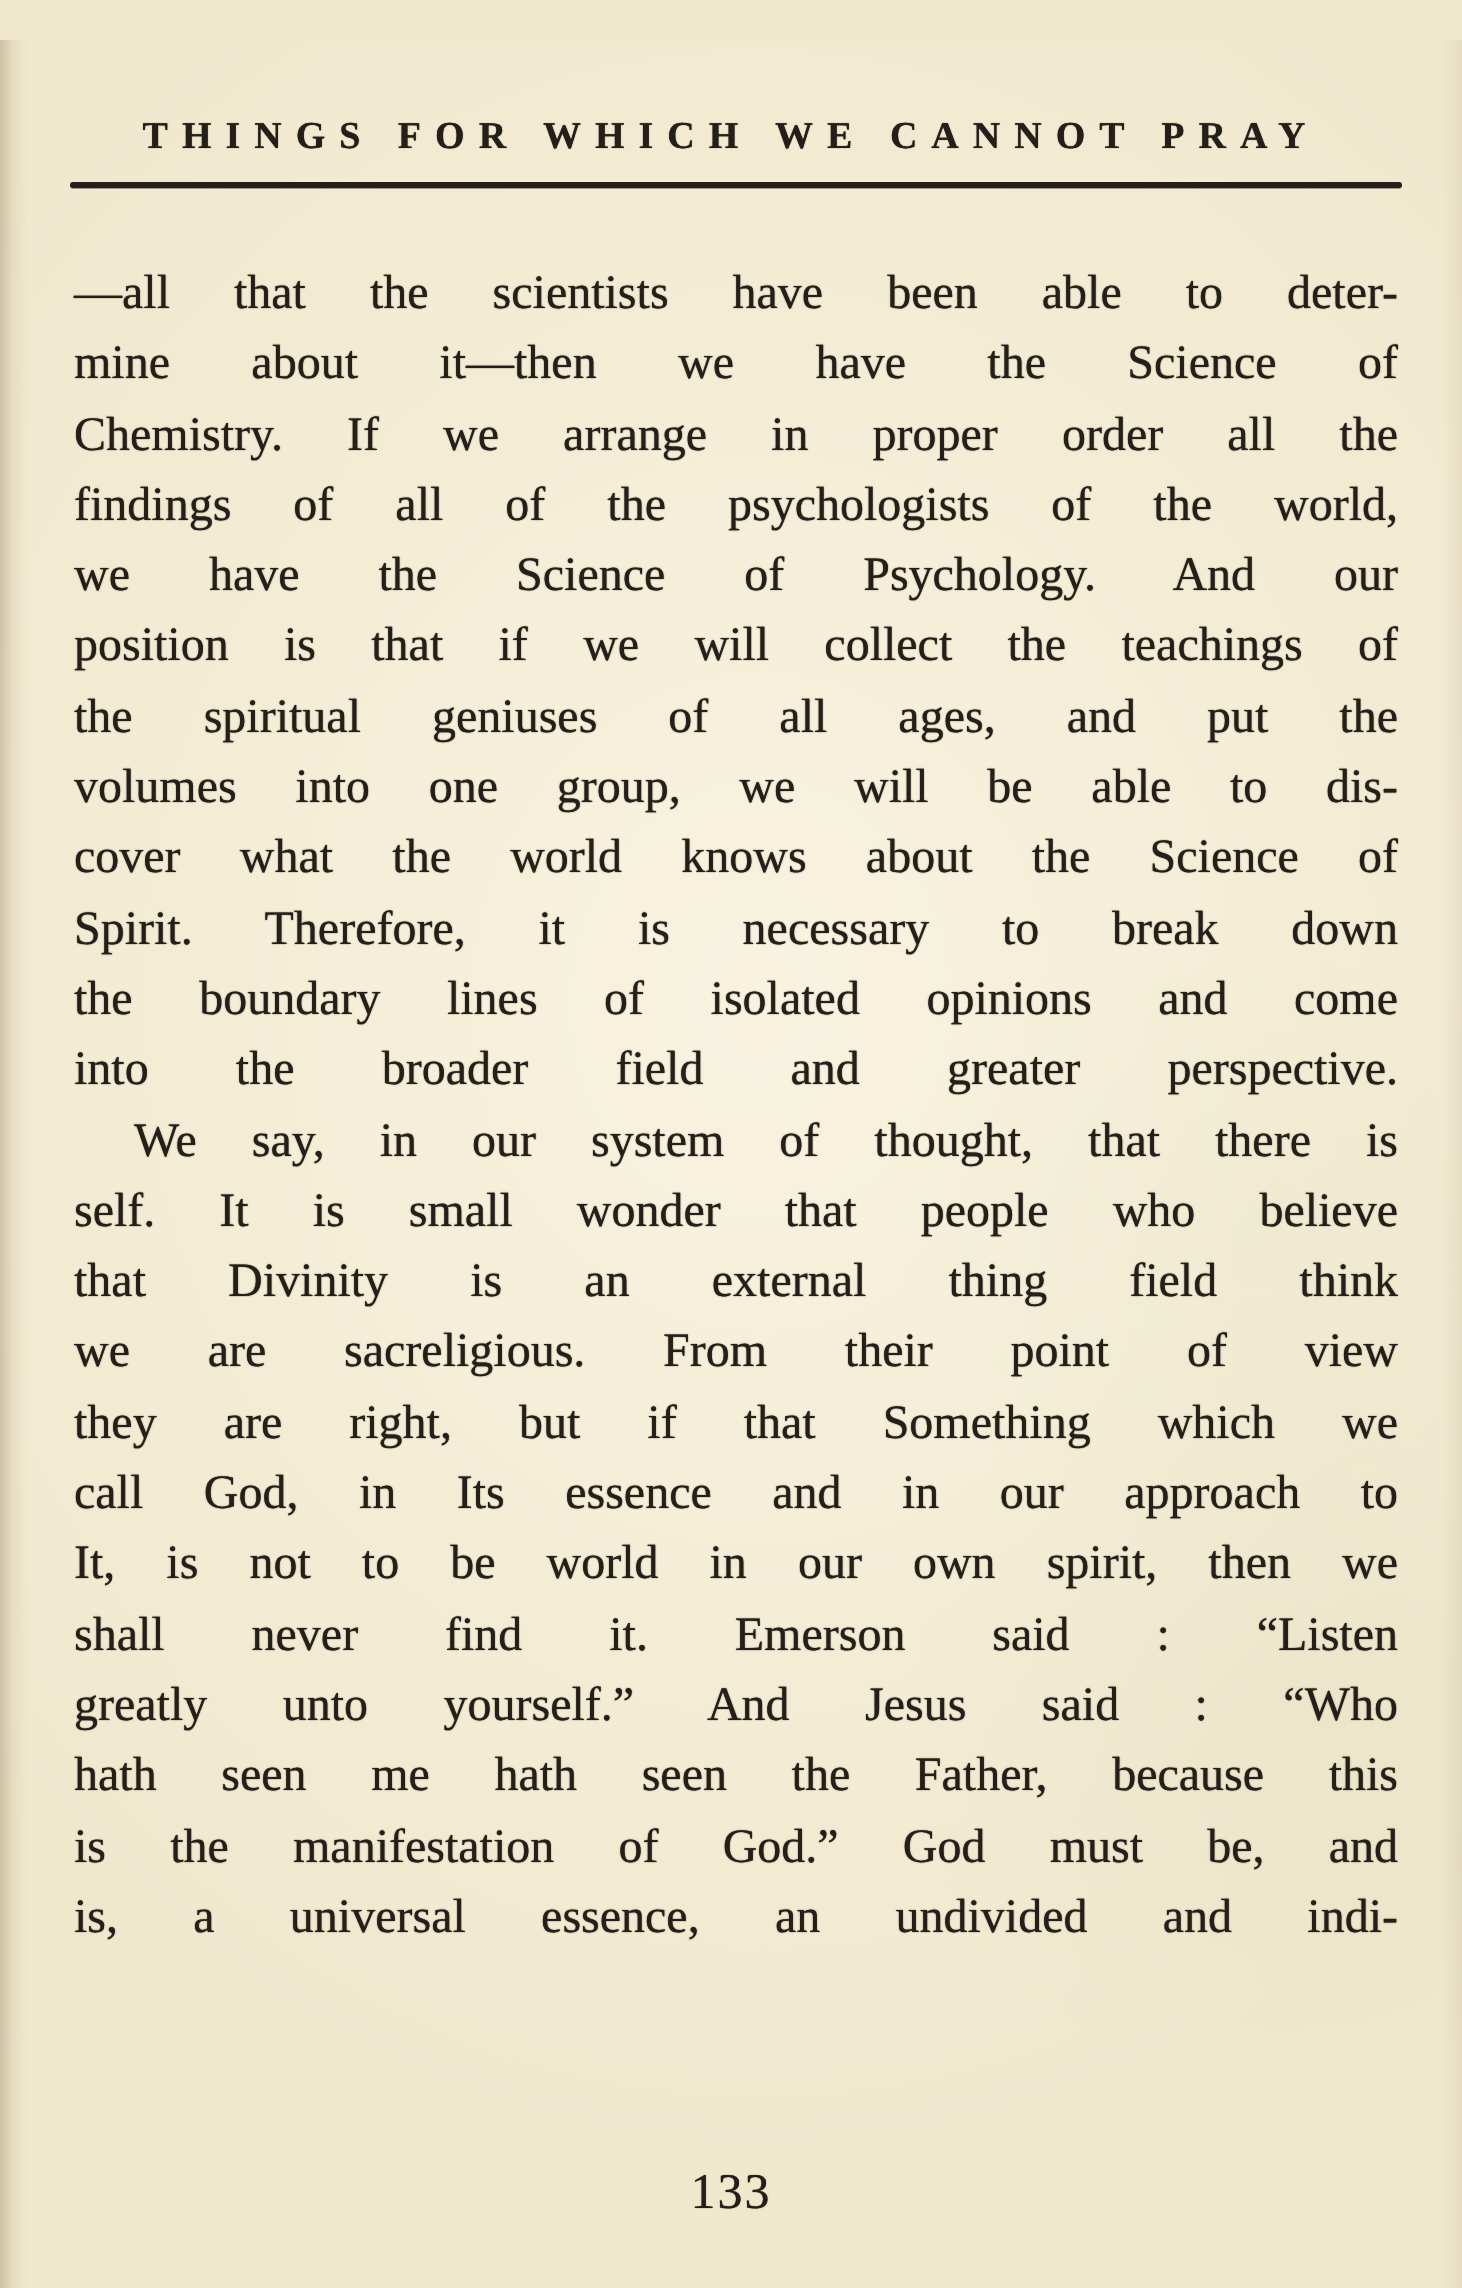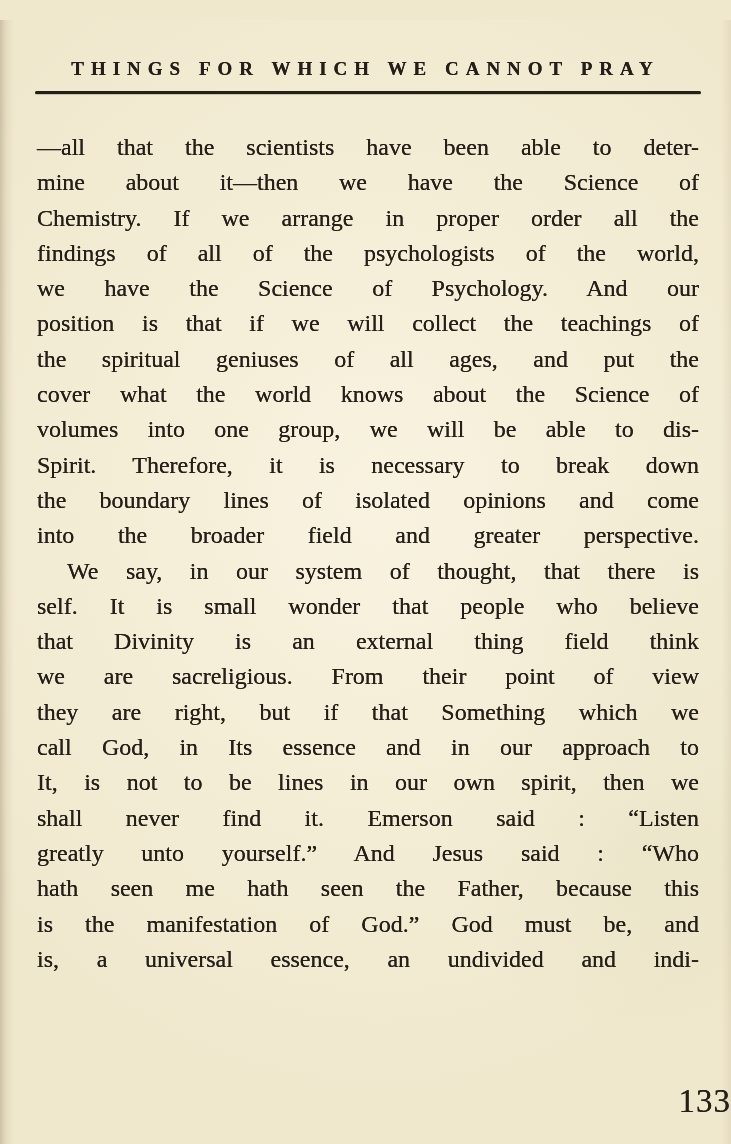"cover what the world knows" div.line { order: before "volumes into one group, we" -> after "volumes into one group, we" }
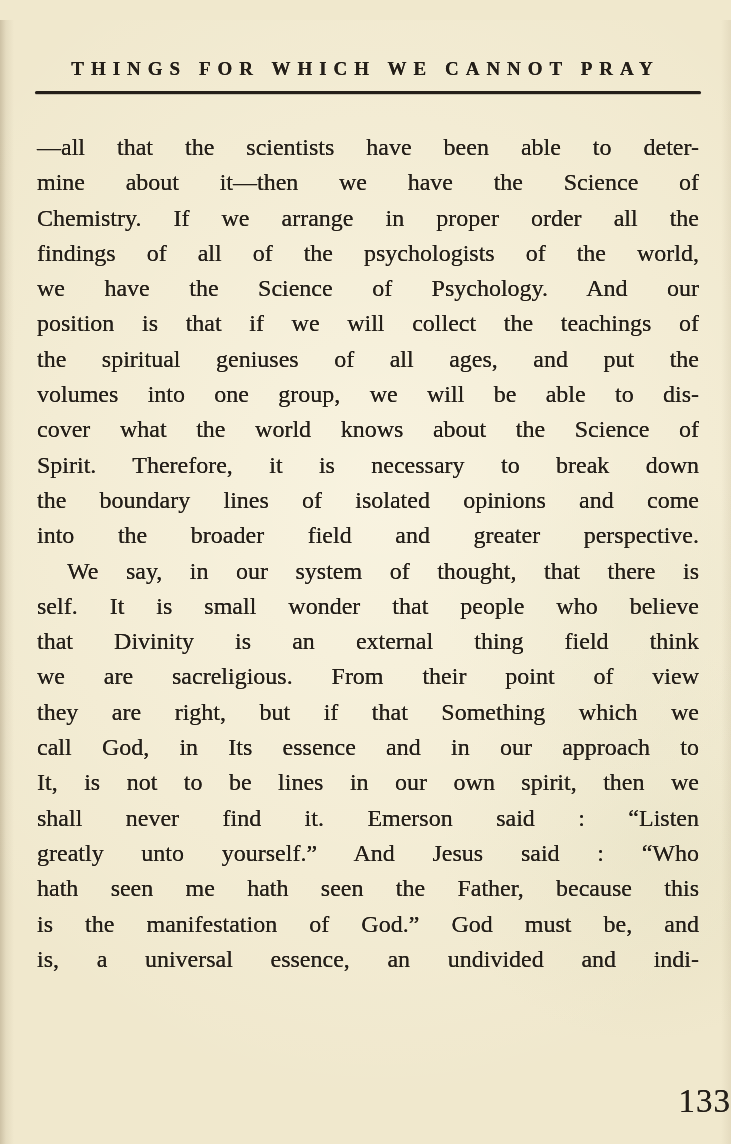"It, is not to be" div.line { text: lines -> world }
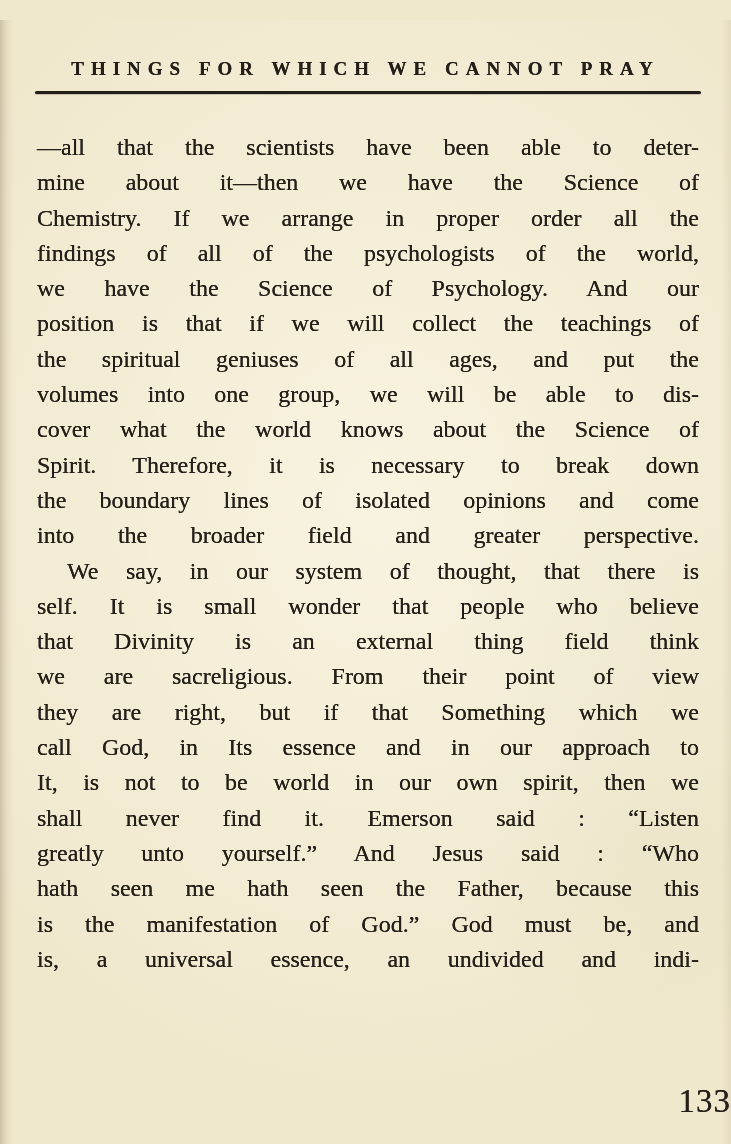"133" .folio { font-size: 33px -> 25px; text-align: right -> center }
